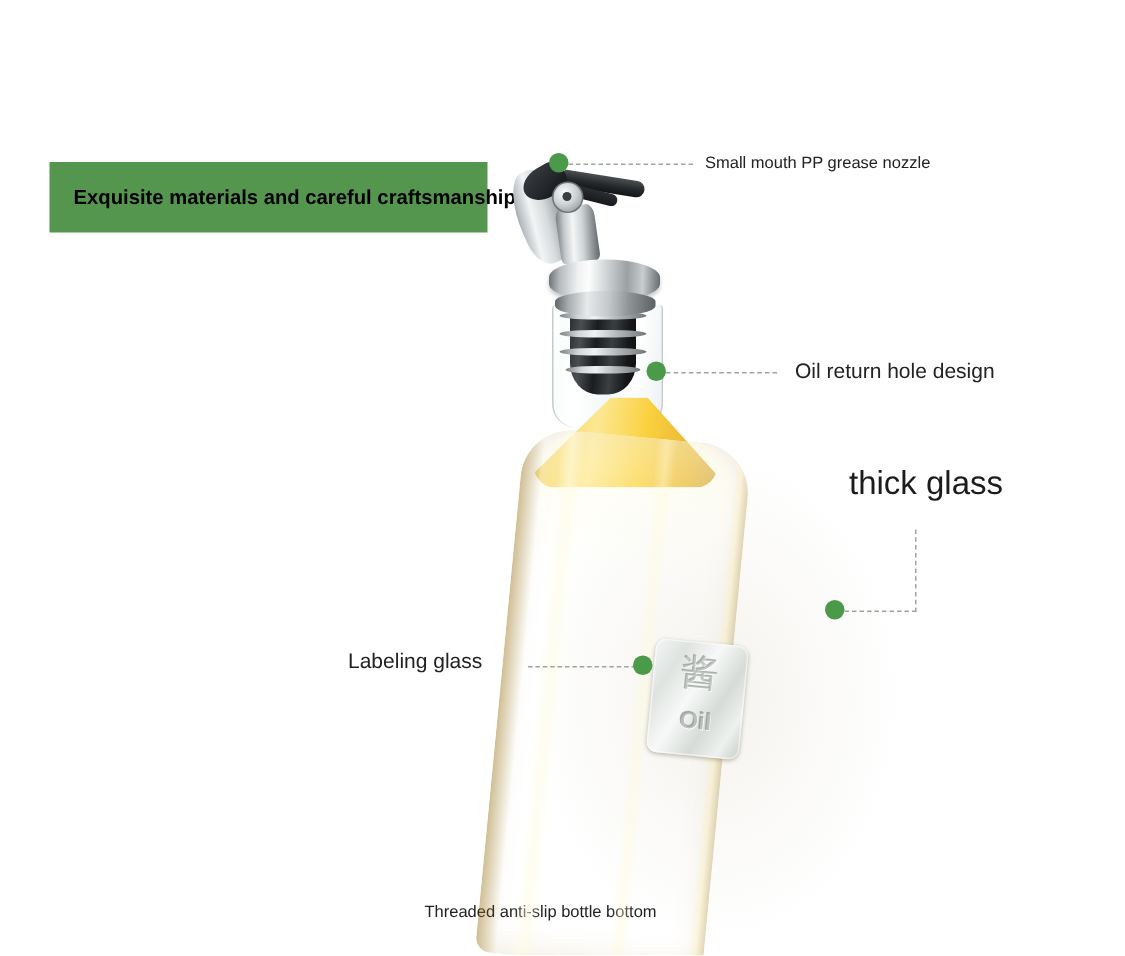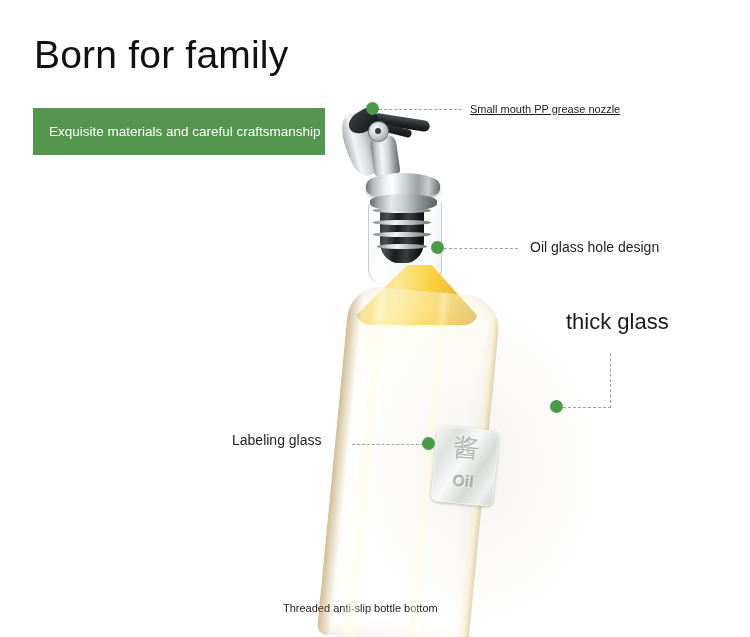"Born for family" div.headline { html: <div>Born for family</div> -> none }
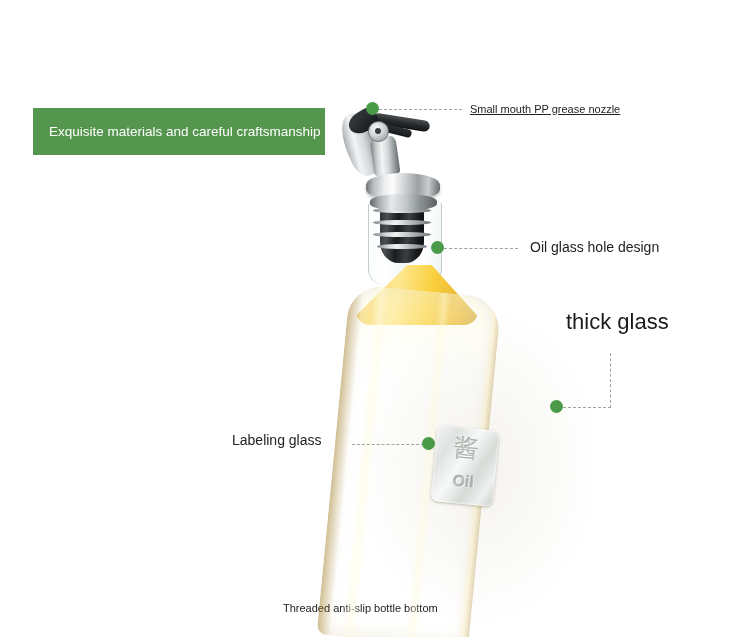"Small mouth PP grease nozzle" div.callout { text-decoration: underline -> none }
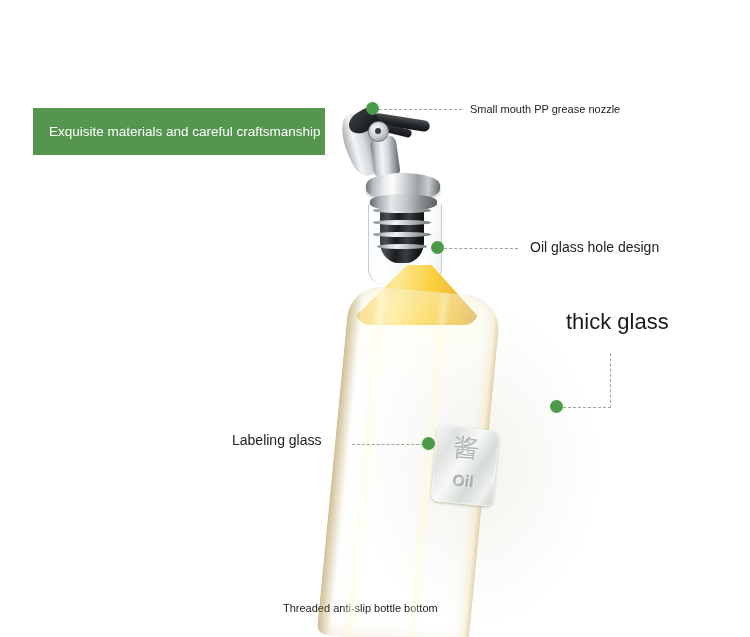"Exquisite materials and careful" .banner-text { color: #ffffff -> #000000; font-weight: none -> bold }
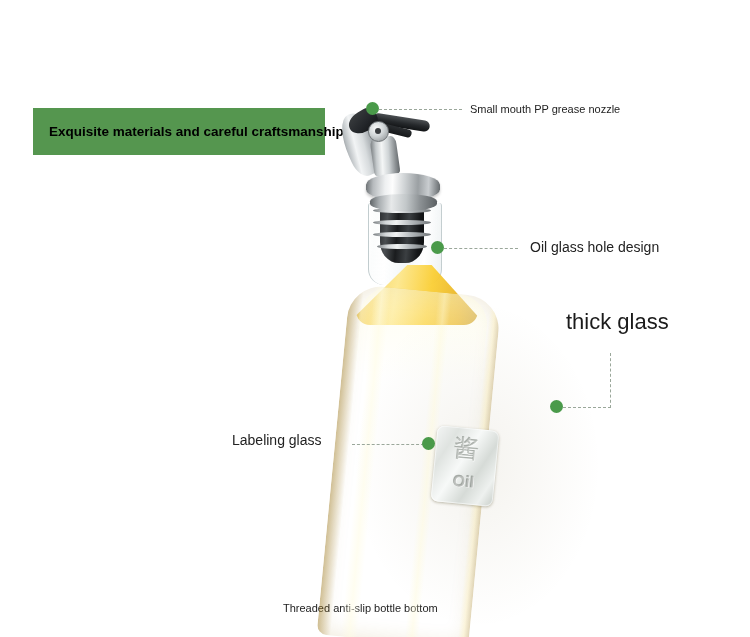"Oil glass hole design" div.callout { text: glass -> return }
